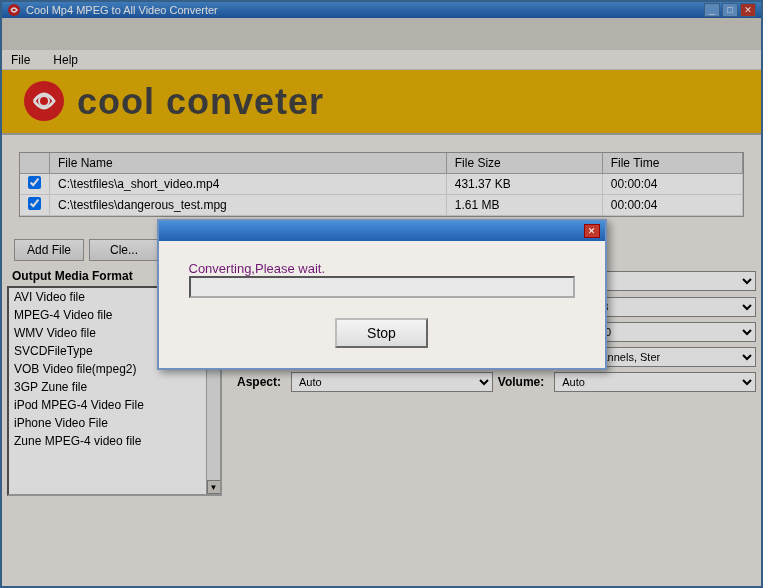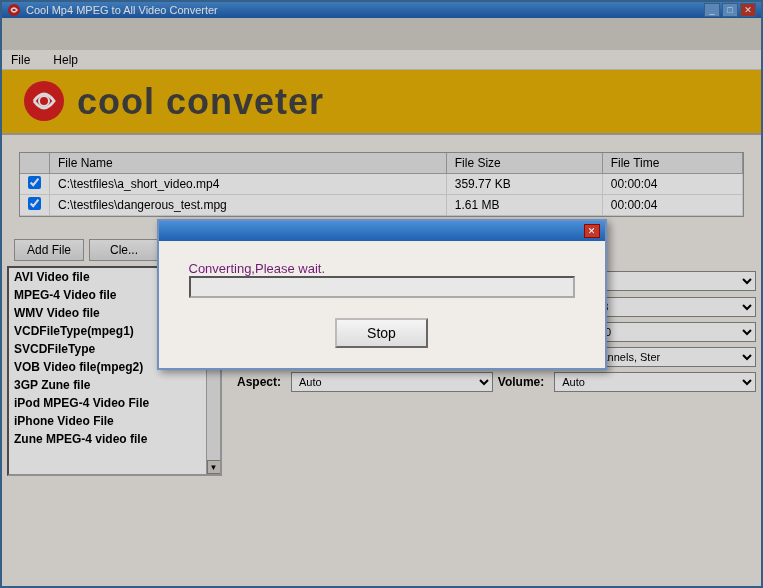"359.77 KB" td { text: 359.77 -> 431.37 }
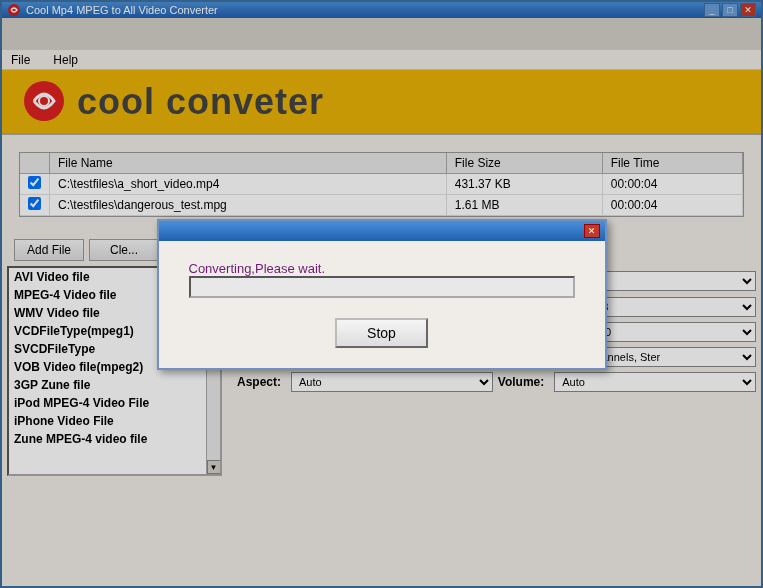"Output Media Format" div.output-label { html: none -> <div>Output Media Format</div> }
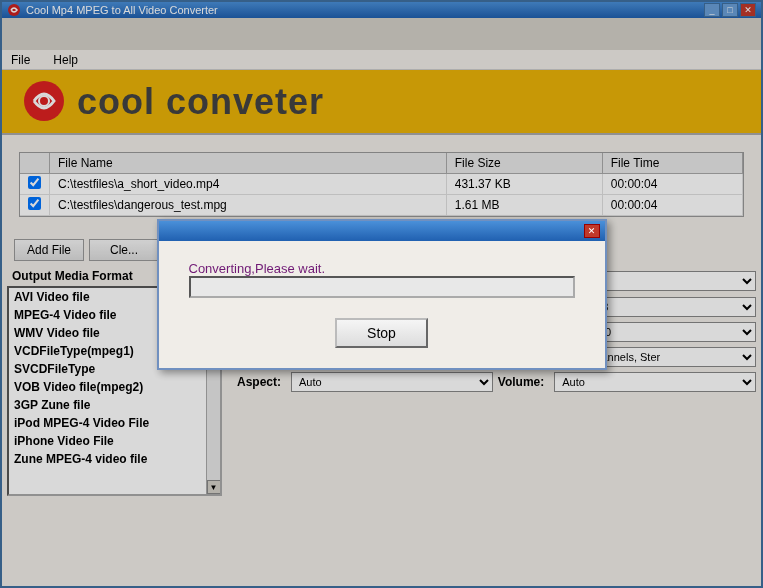"AVI Video file" .format-list-item { font-weight: bold -> none }
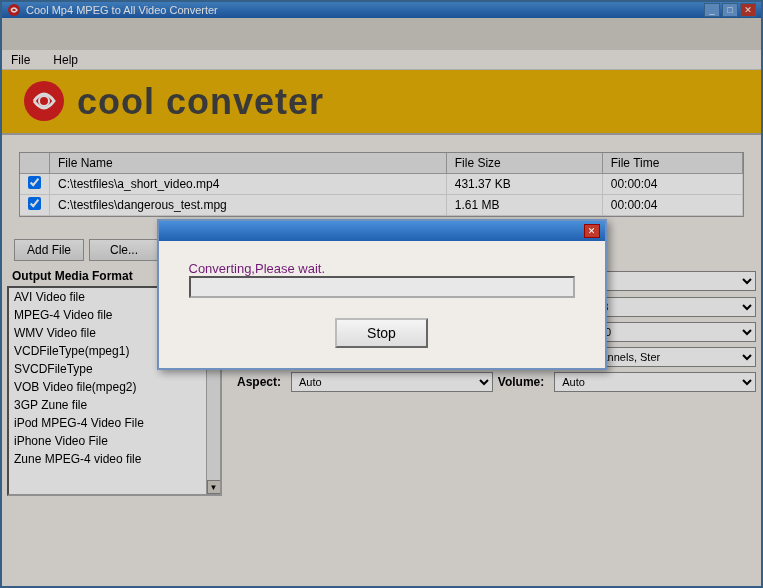"VCDFileType(mpeg1)" div.format-list-item { html: <div>VCDFileType(mpeg1)</div> -> none }
